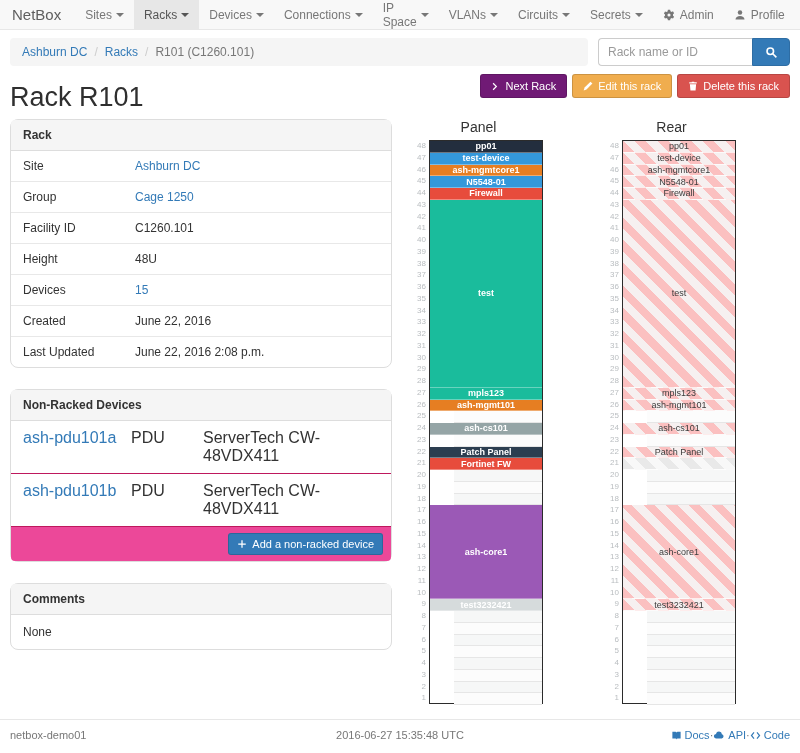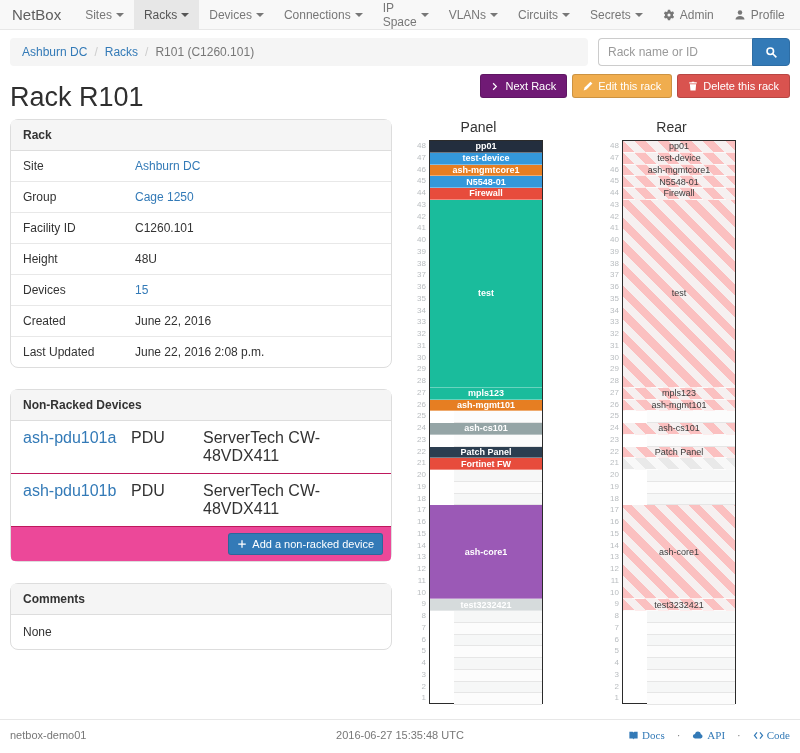"Docs" .footer-links { font-family: Liberation Serif, serif -> none; gap: 12px -> 0 }
